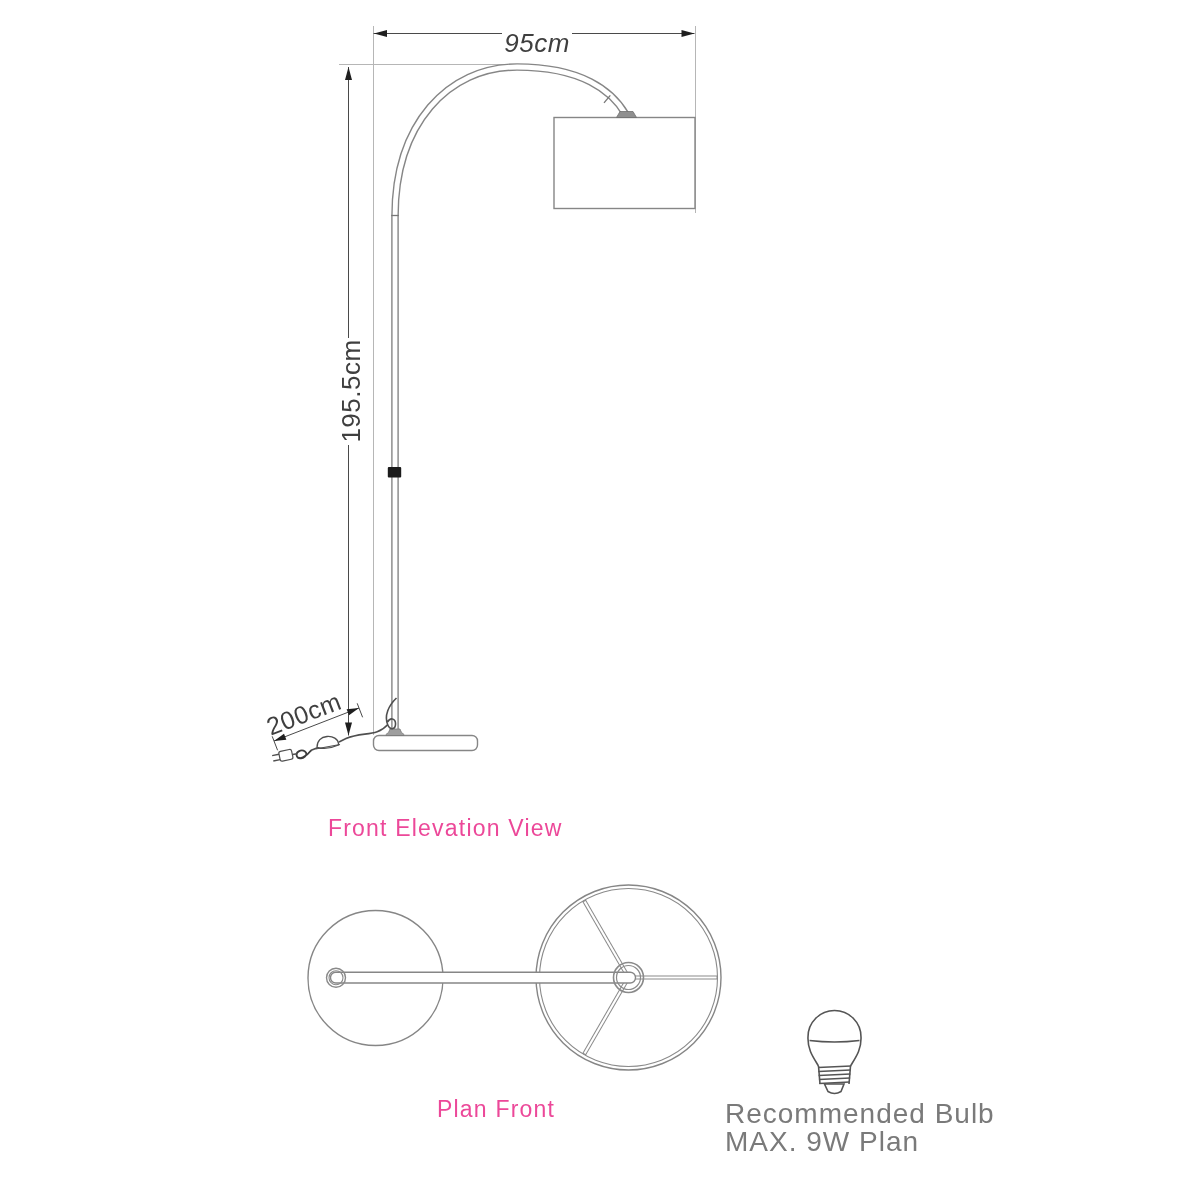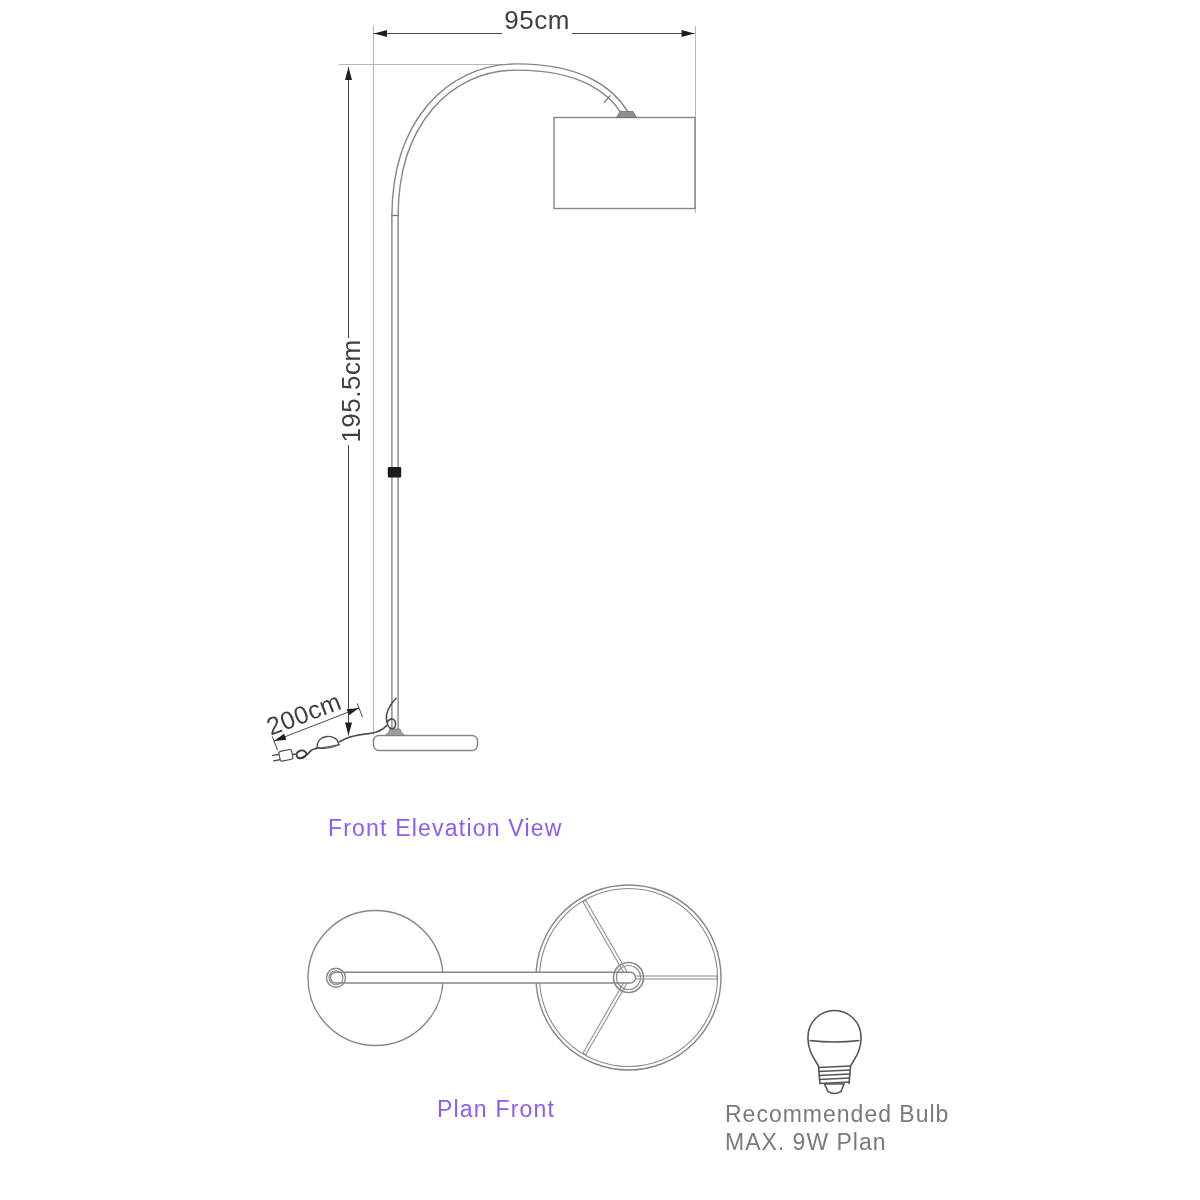"95cm" div.dimtext { font-style: none -> italic; top: 20px -> 43px }
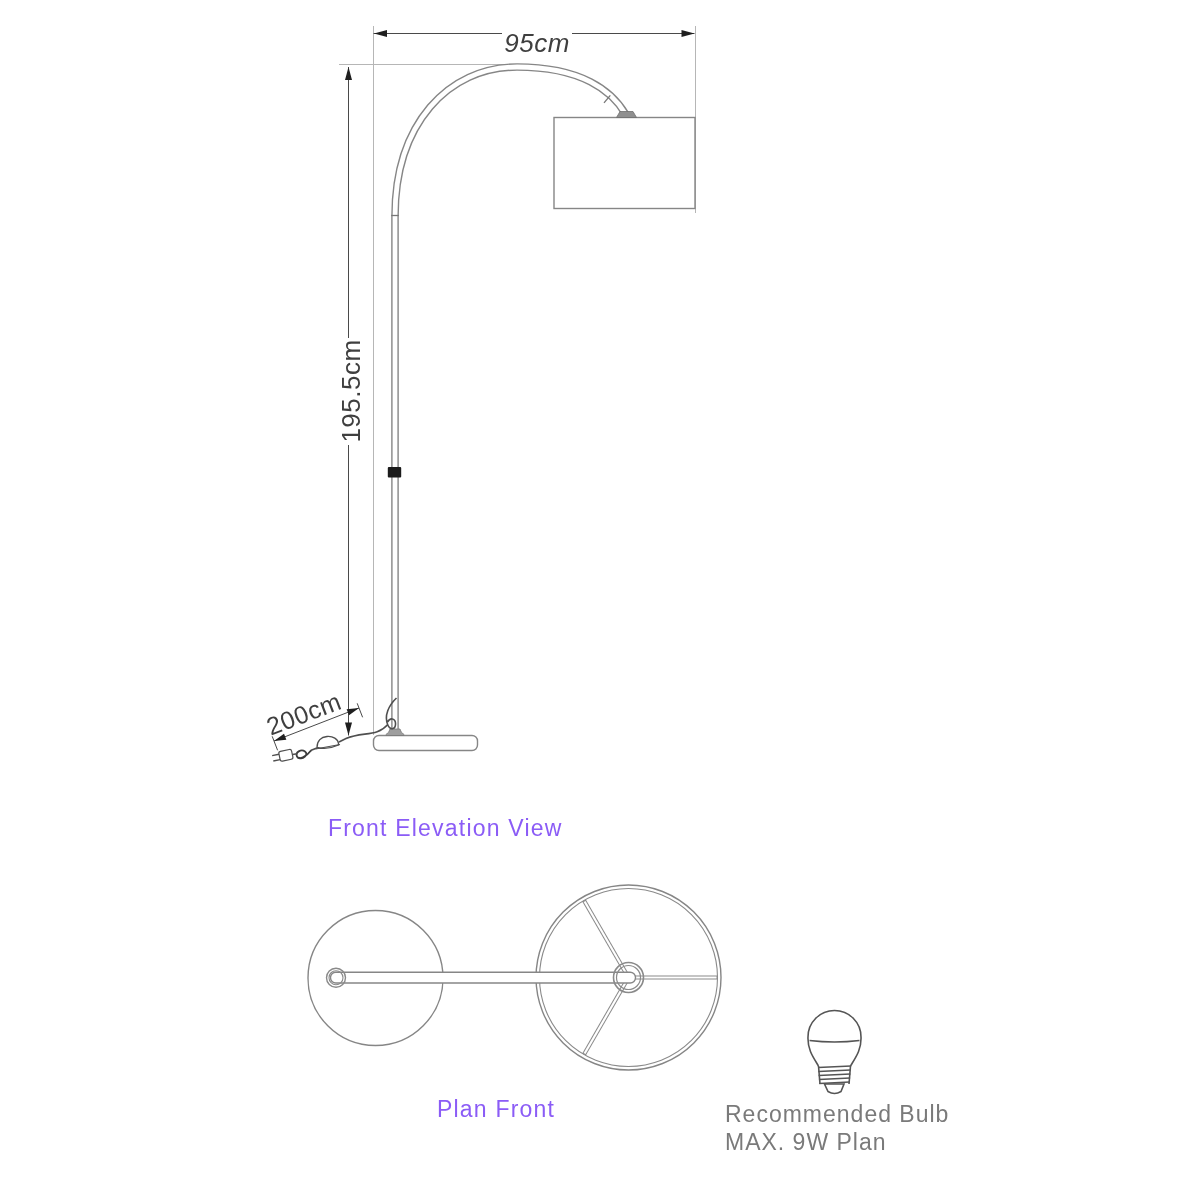"Front Elevation View" .label { color: #8b5cf6 -> #ec4899 }
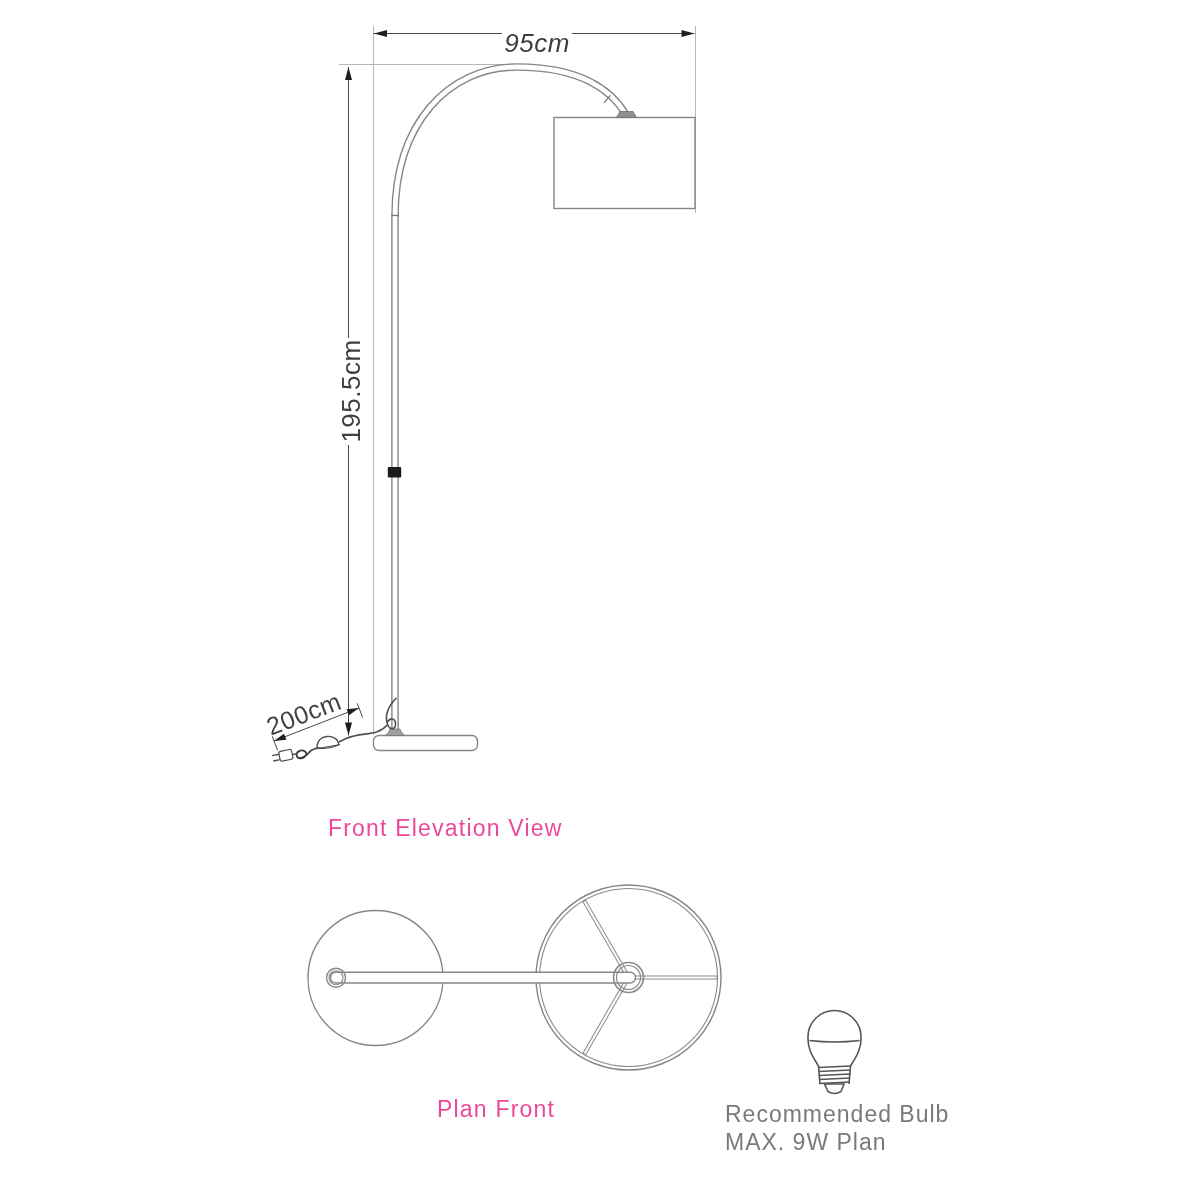"Recommended Bulb" .bulb-text { font-size: 23px -> 28px }
